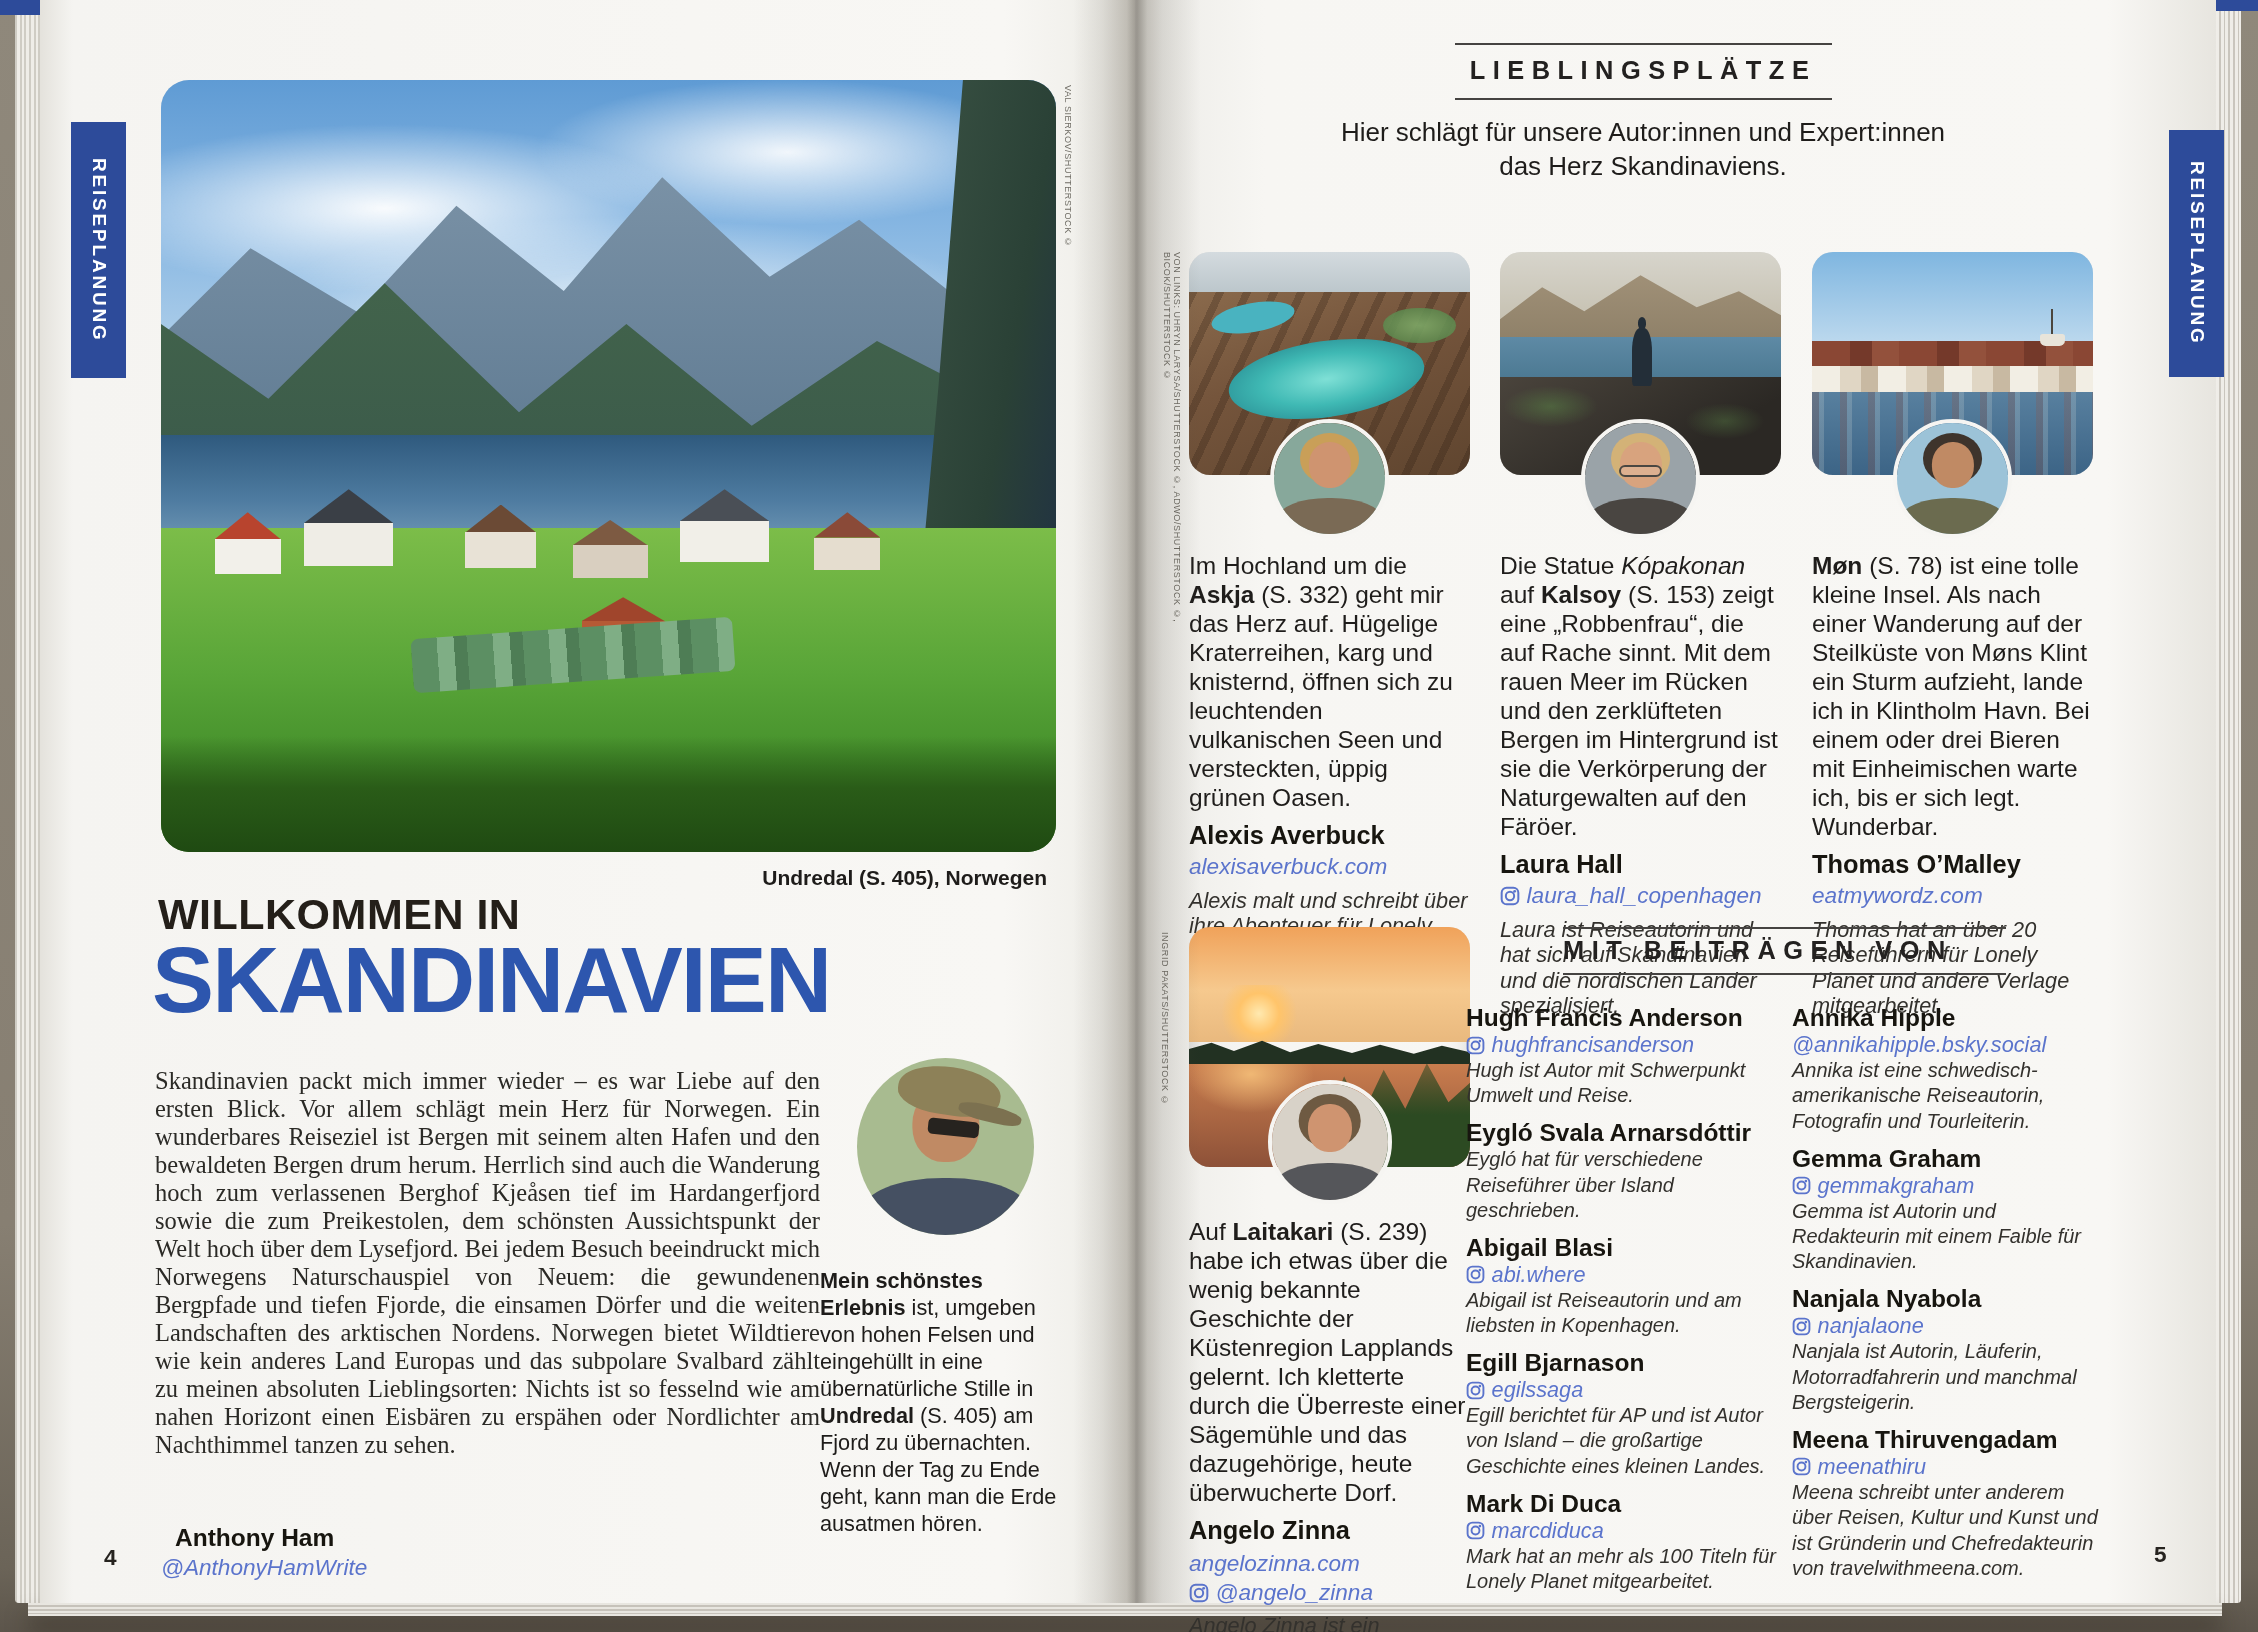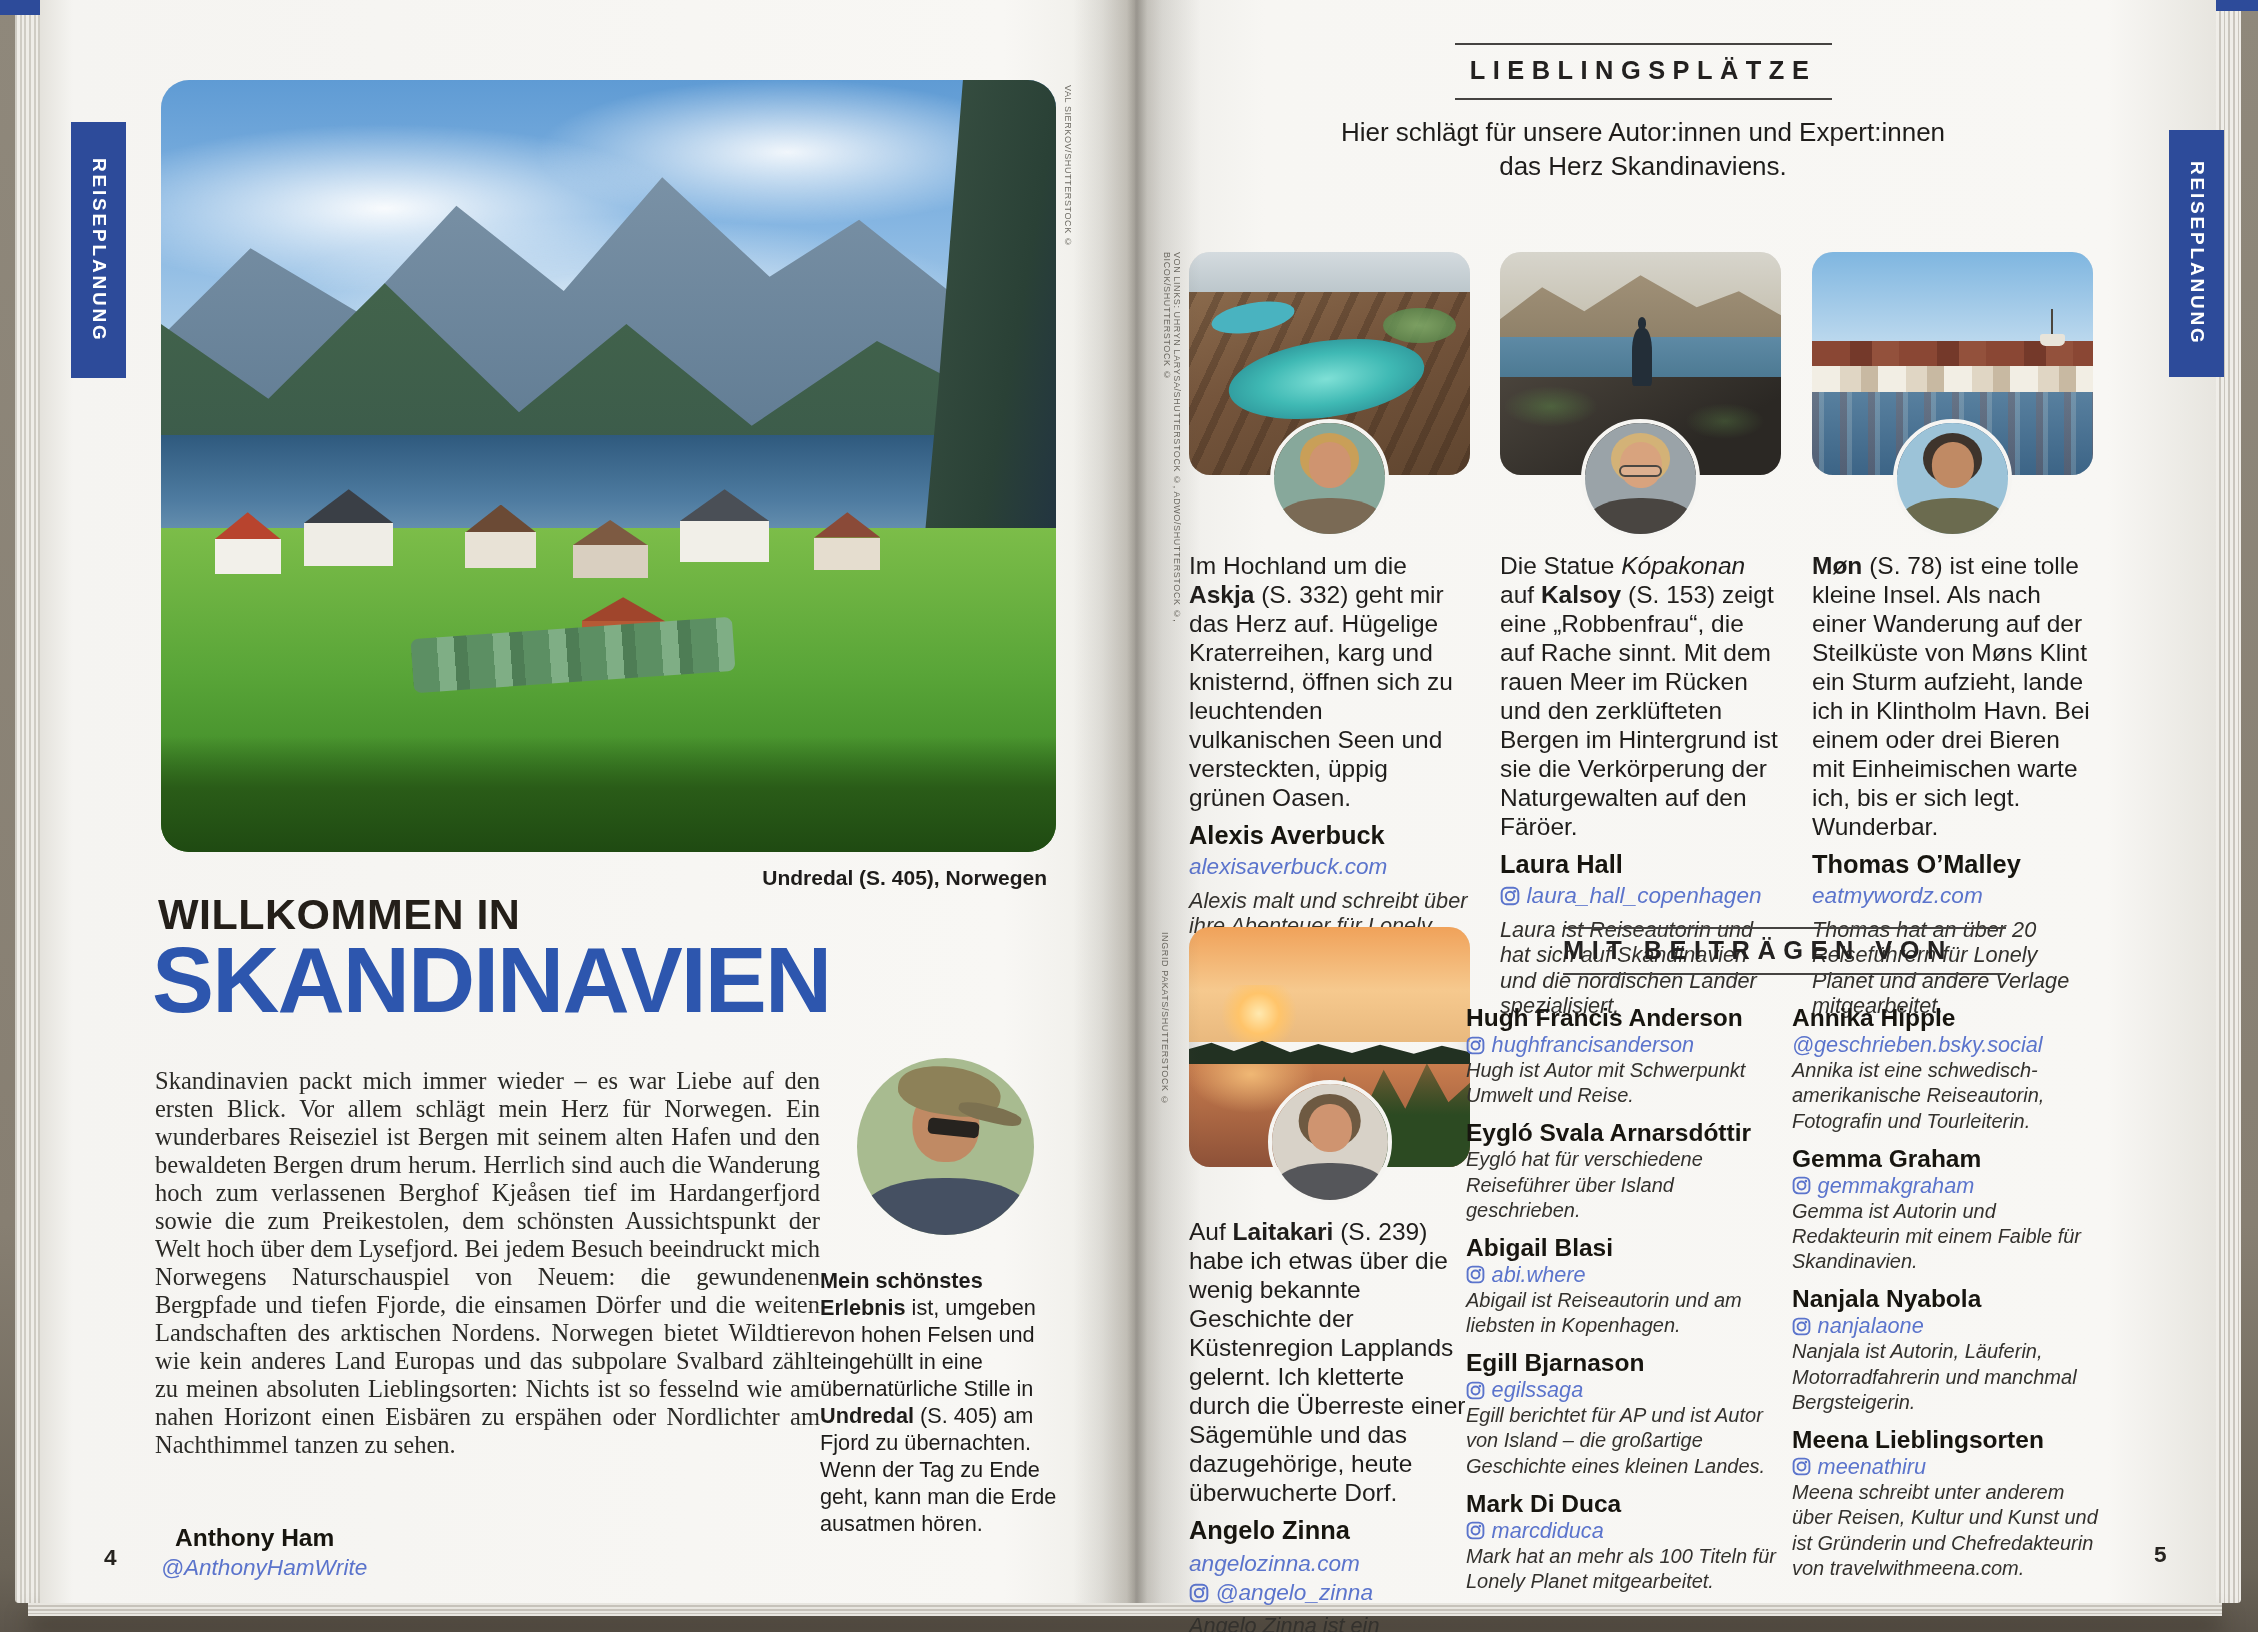"@geschrieben.bsky.social" span { text: @geschrieben.bsky.social -> @annikahipple.bsky.social }
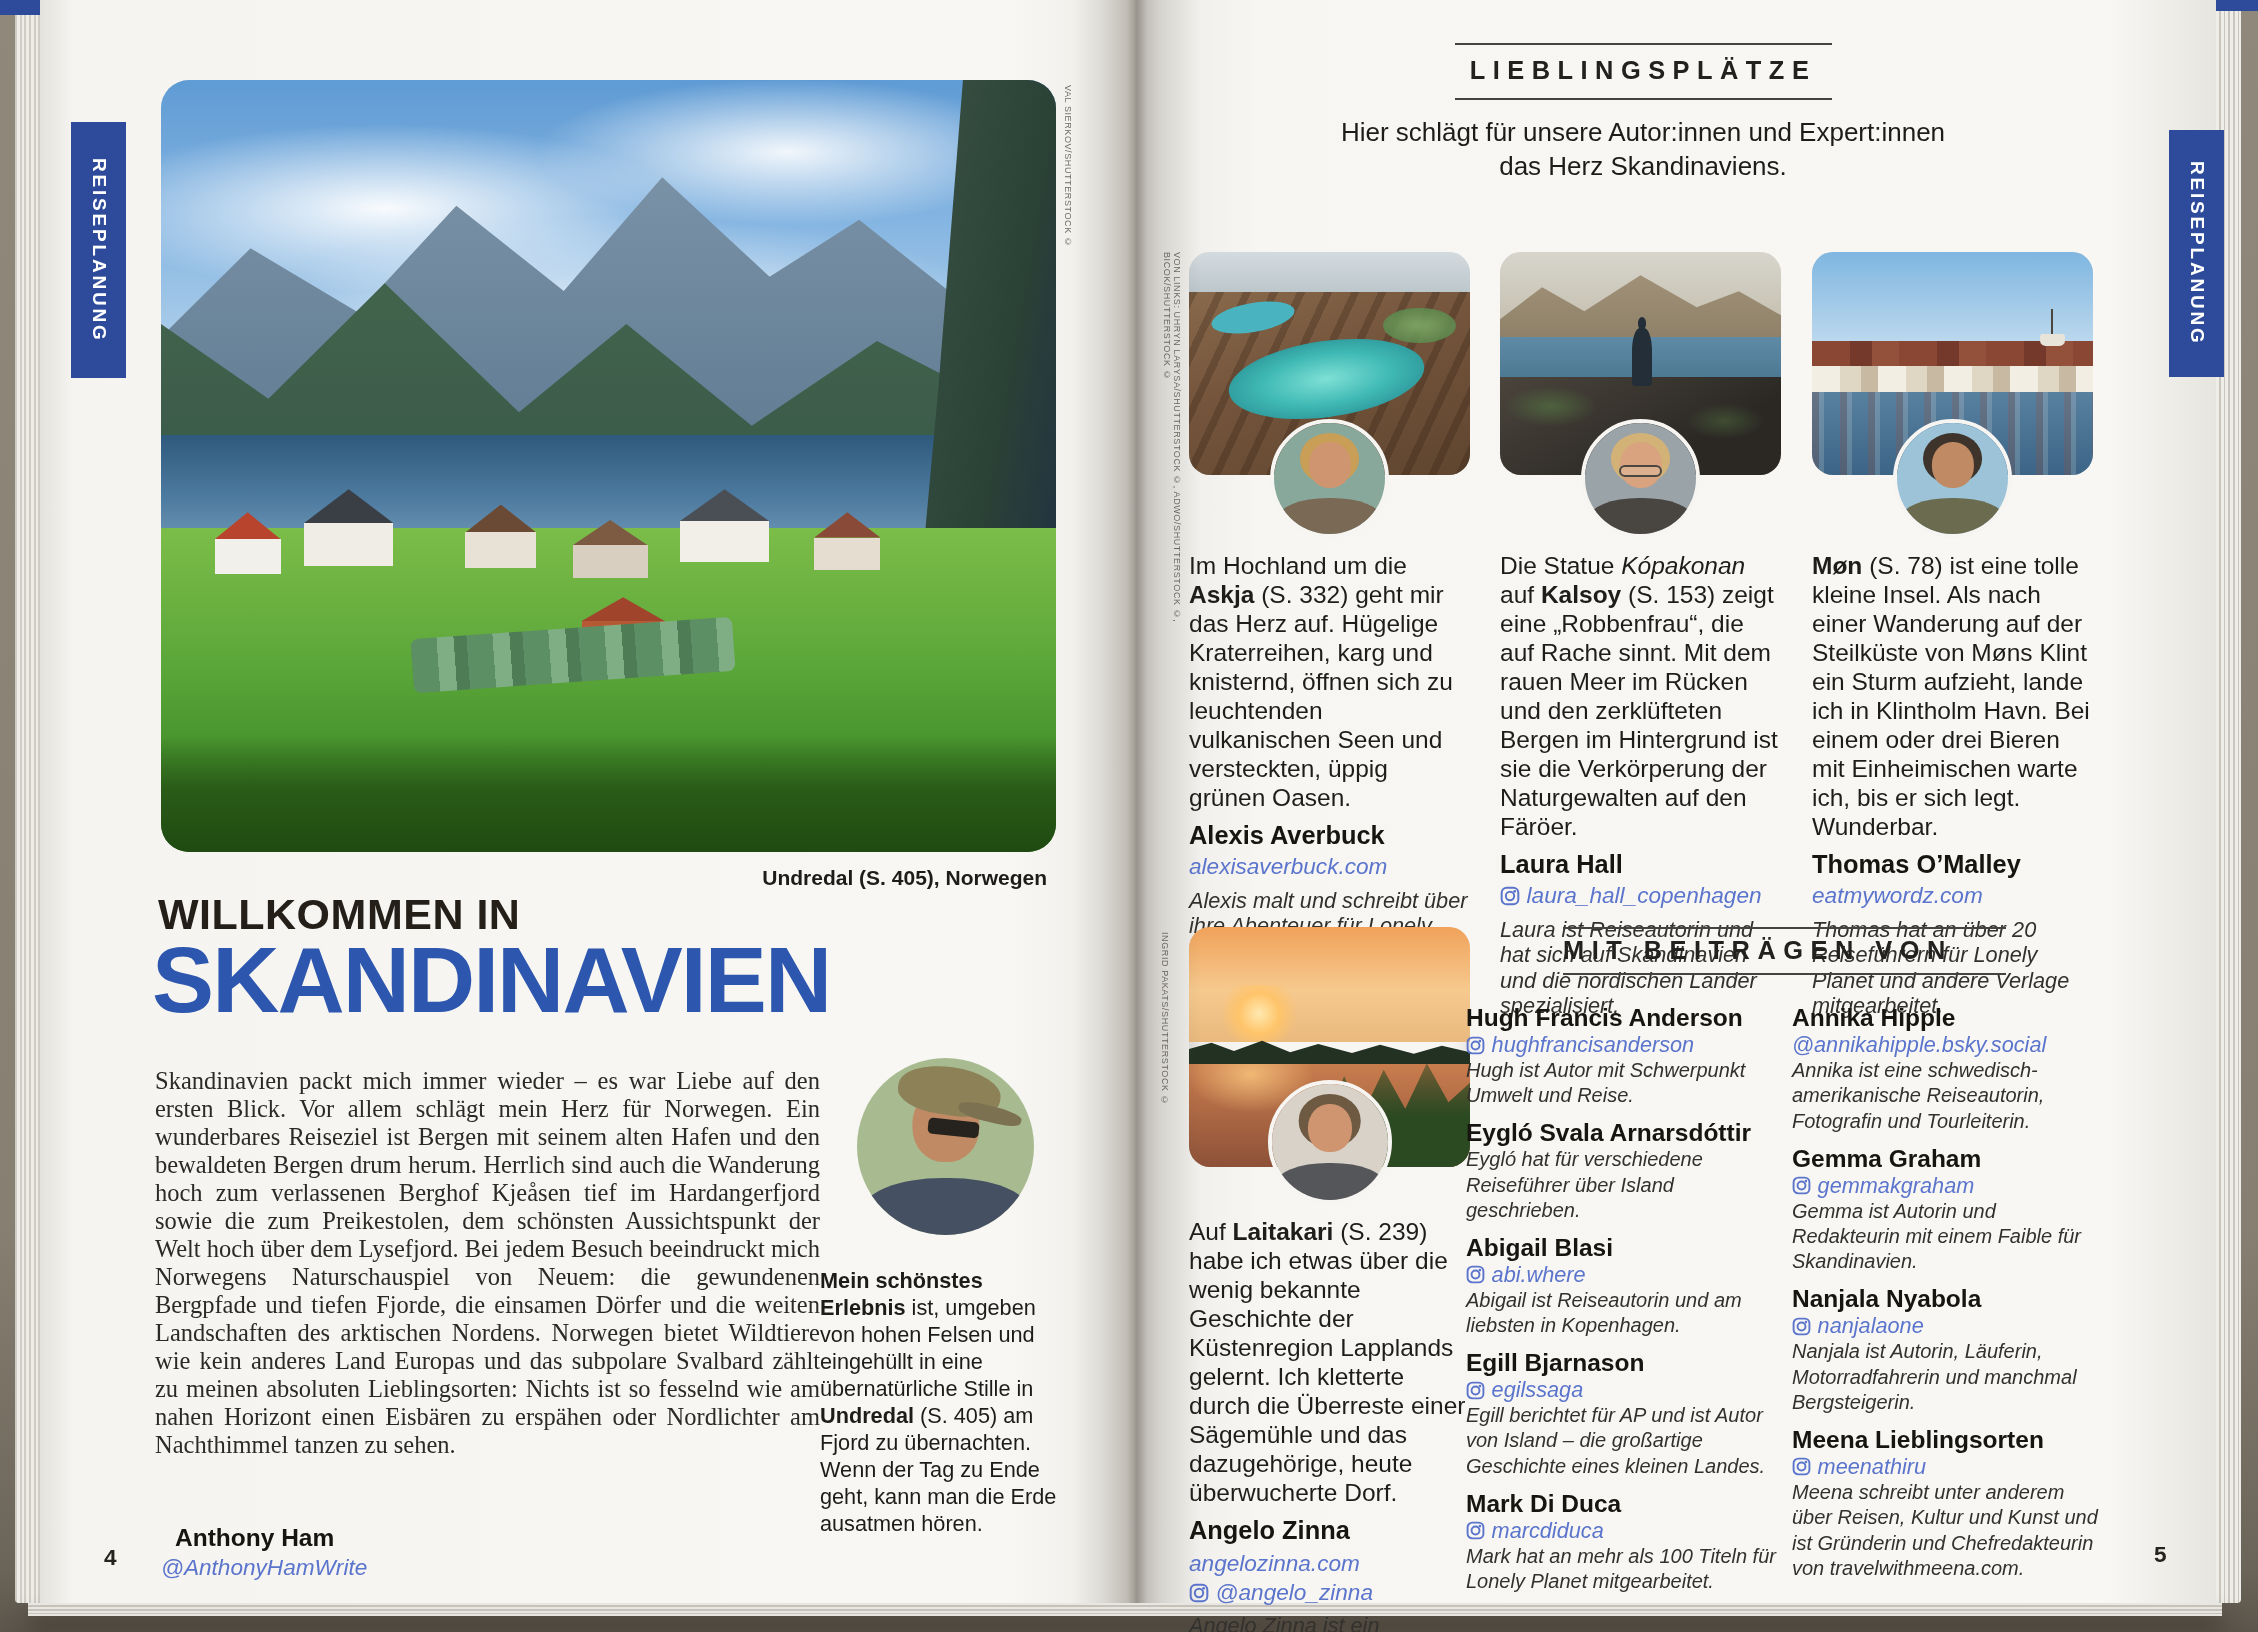"Meena Lieblingsorten" div.c-name { text: Lieblingsorten -> Thiruvengadam }
